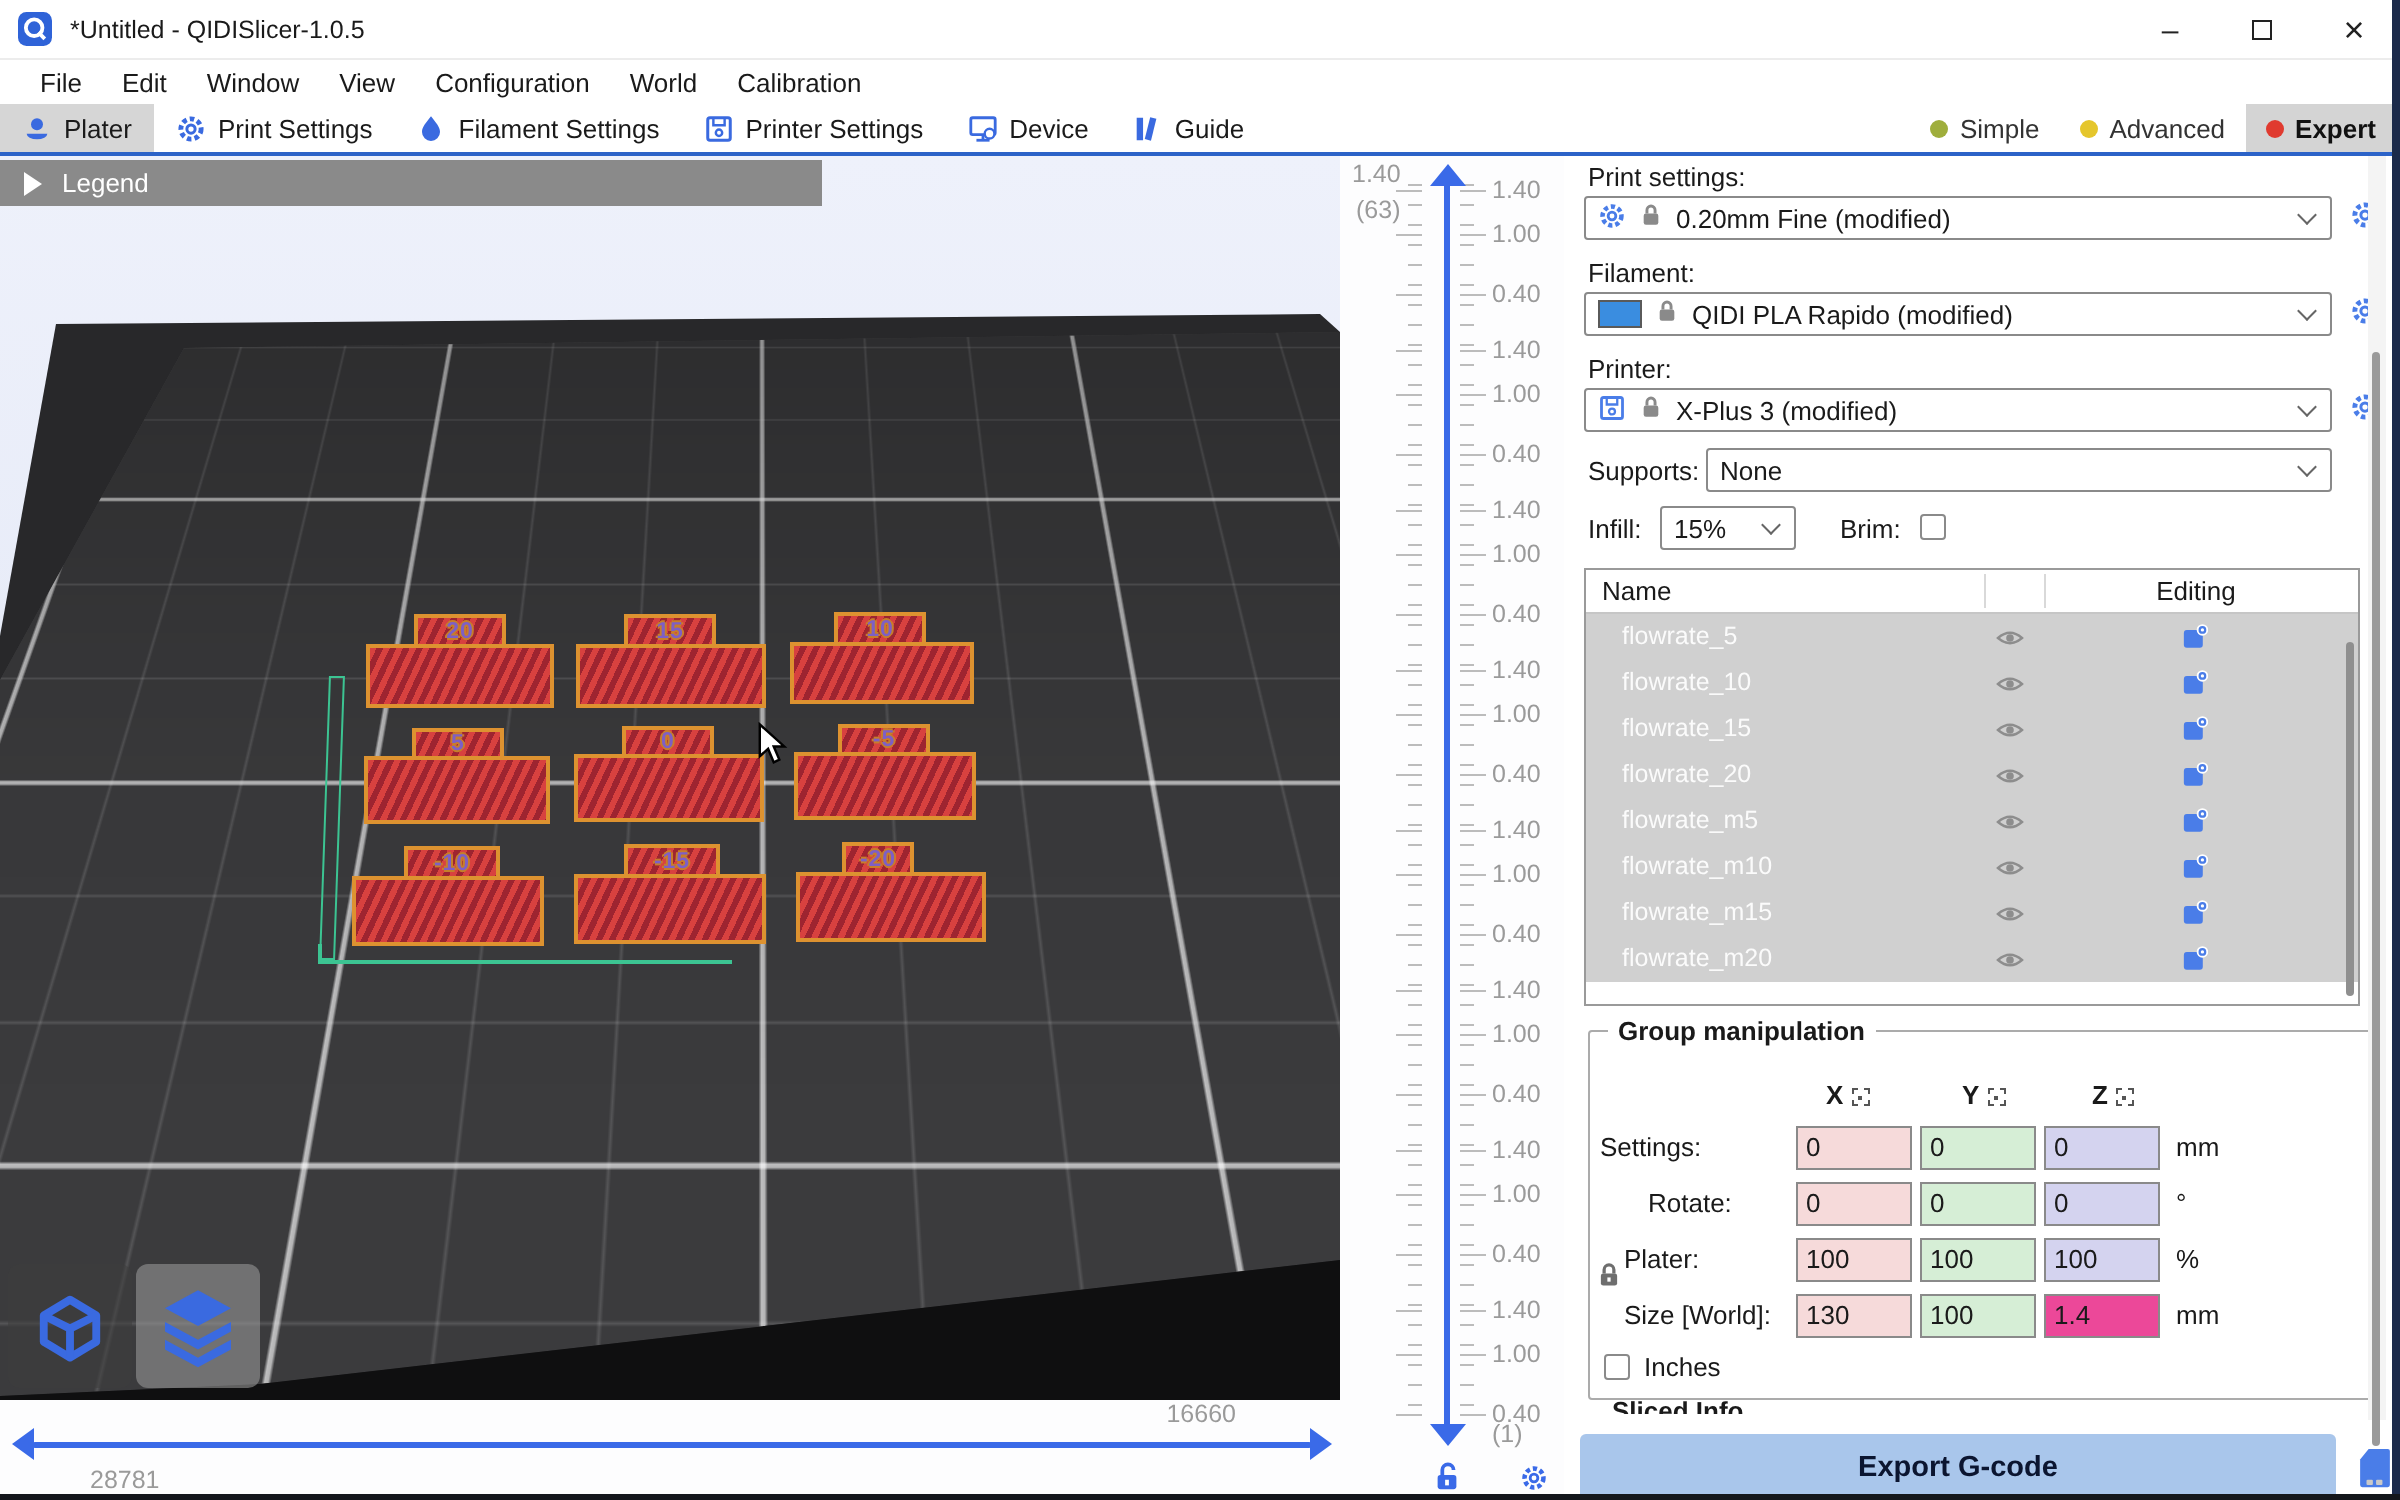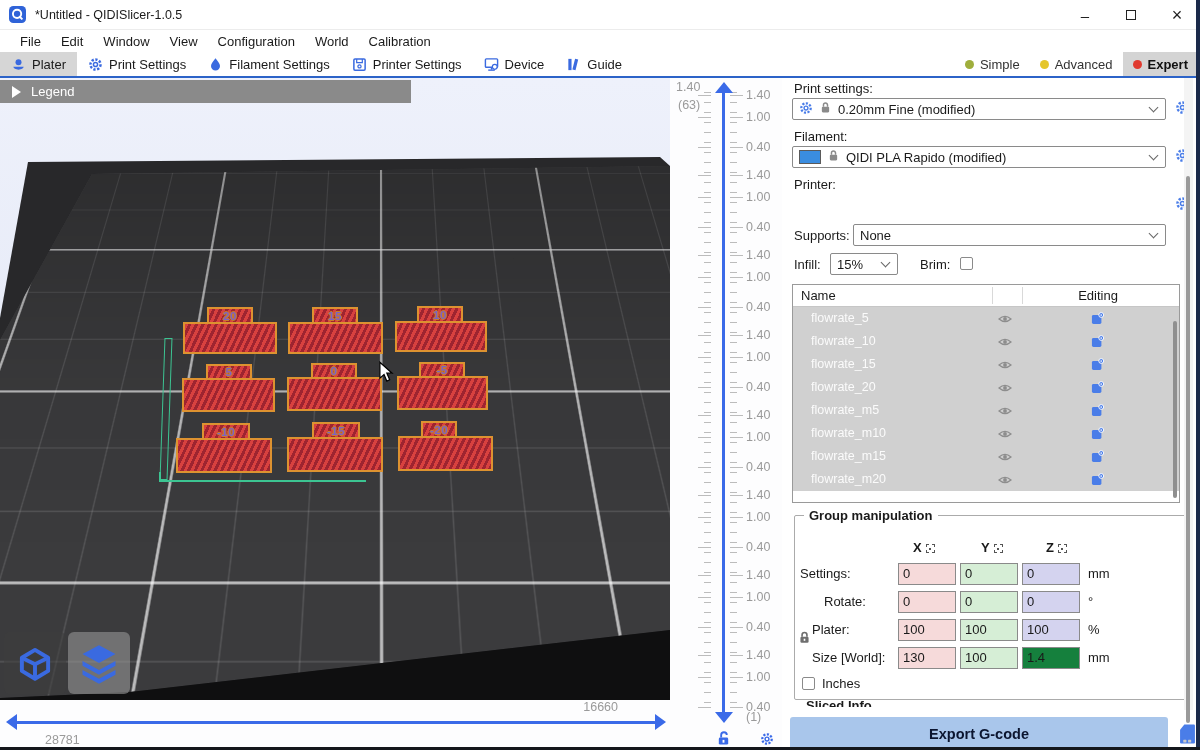"X-Plus 3 (modified)" div.combo { html: none -> <div> <span><svg> <rect></rect> <path></path> <circle></circle> </svg></span> <span><svg> <rect></rect> <path></path> </svg></span> <span>X-Plus 3 (modified)</span> <span></span> </div> }
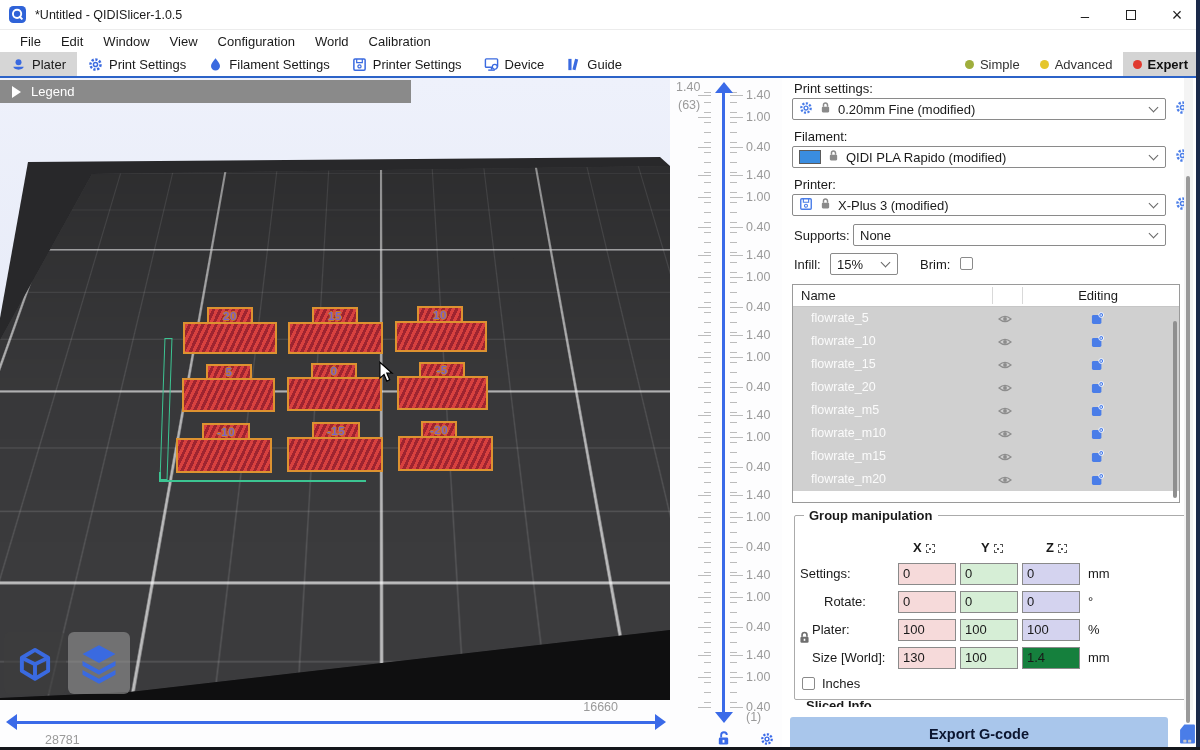"1.4" div.gm-field { background: #15803d -> #ec4899 }
